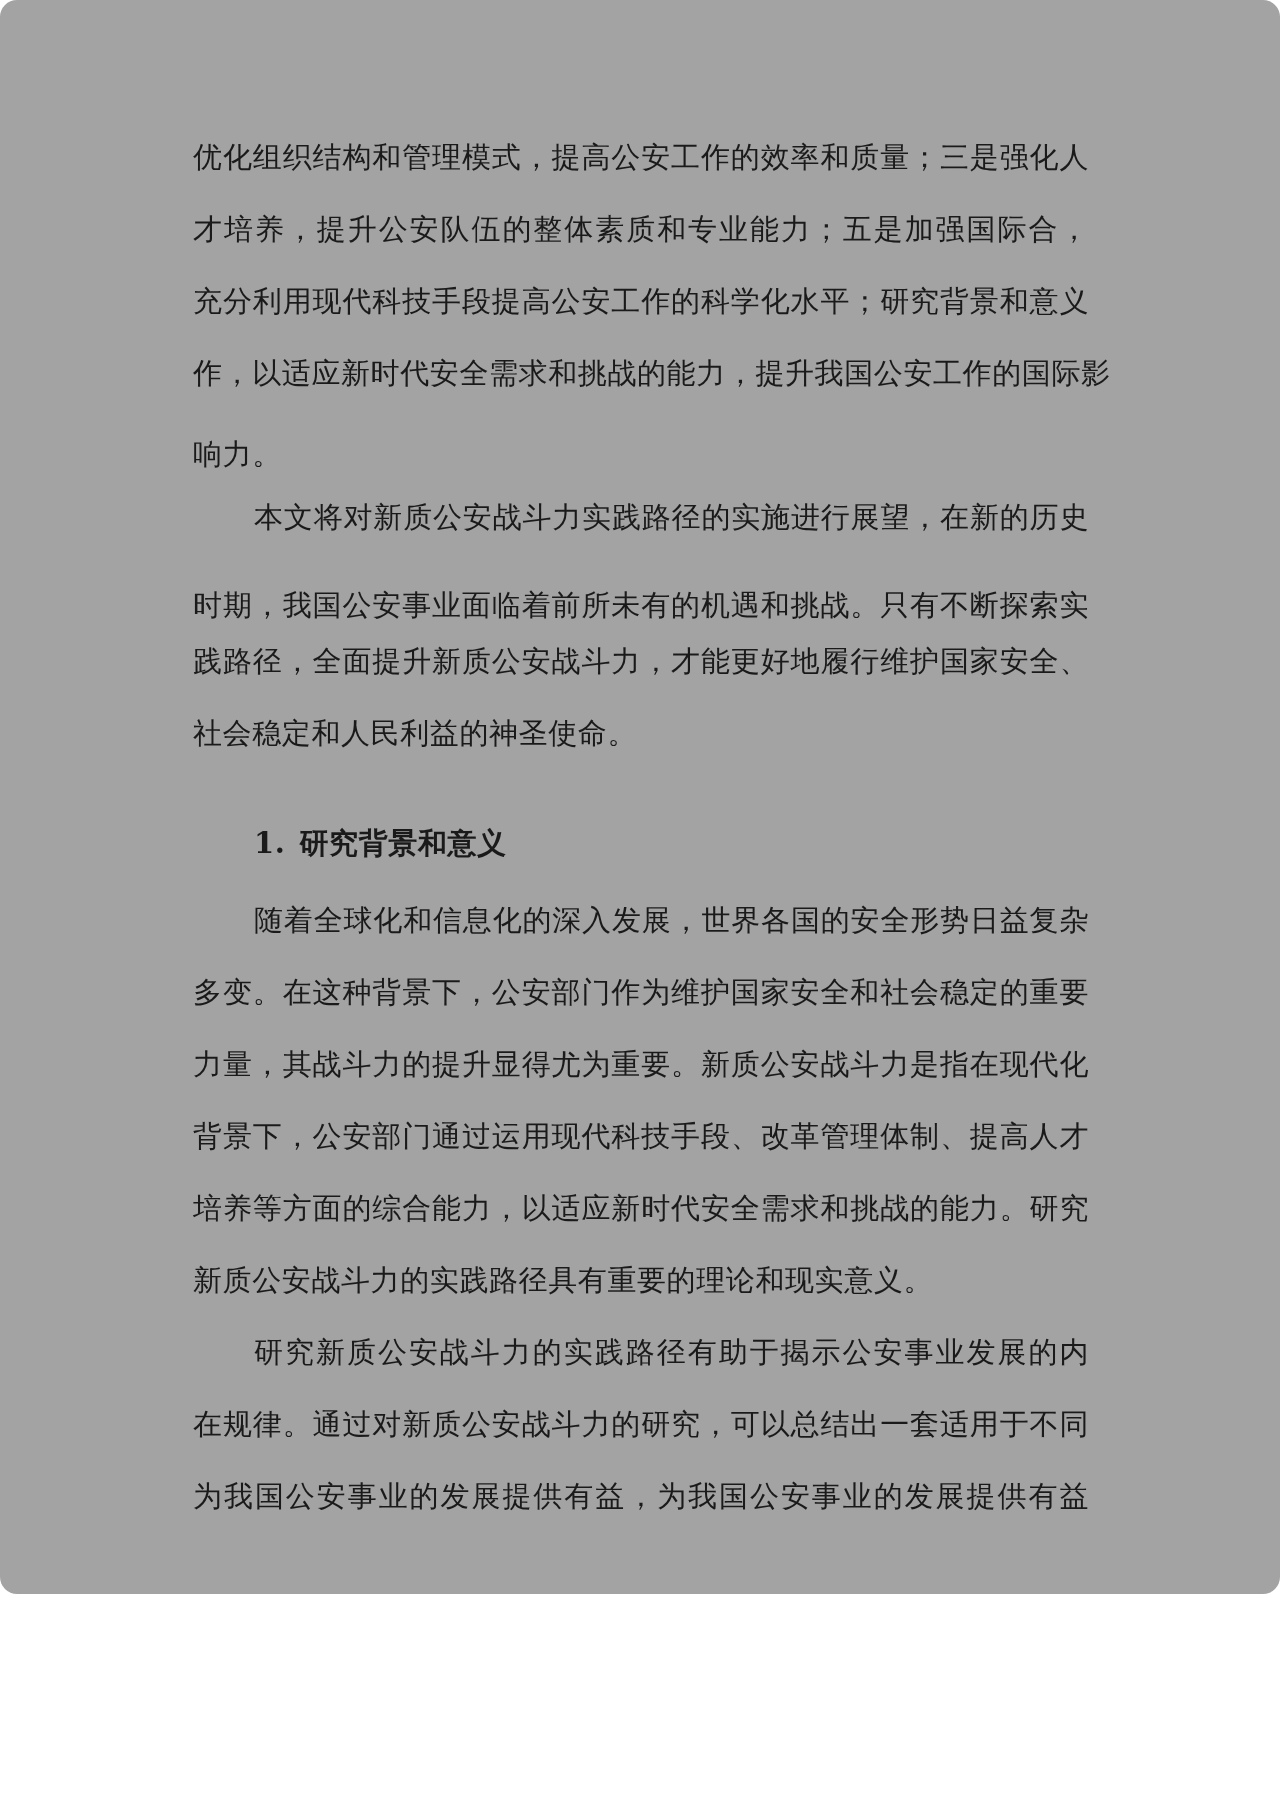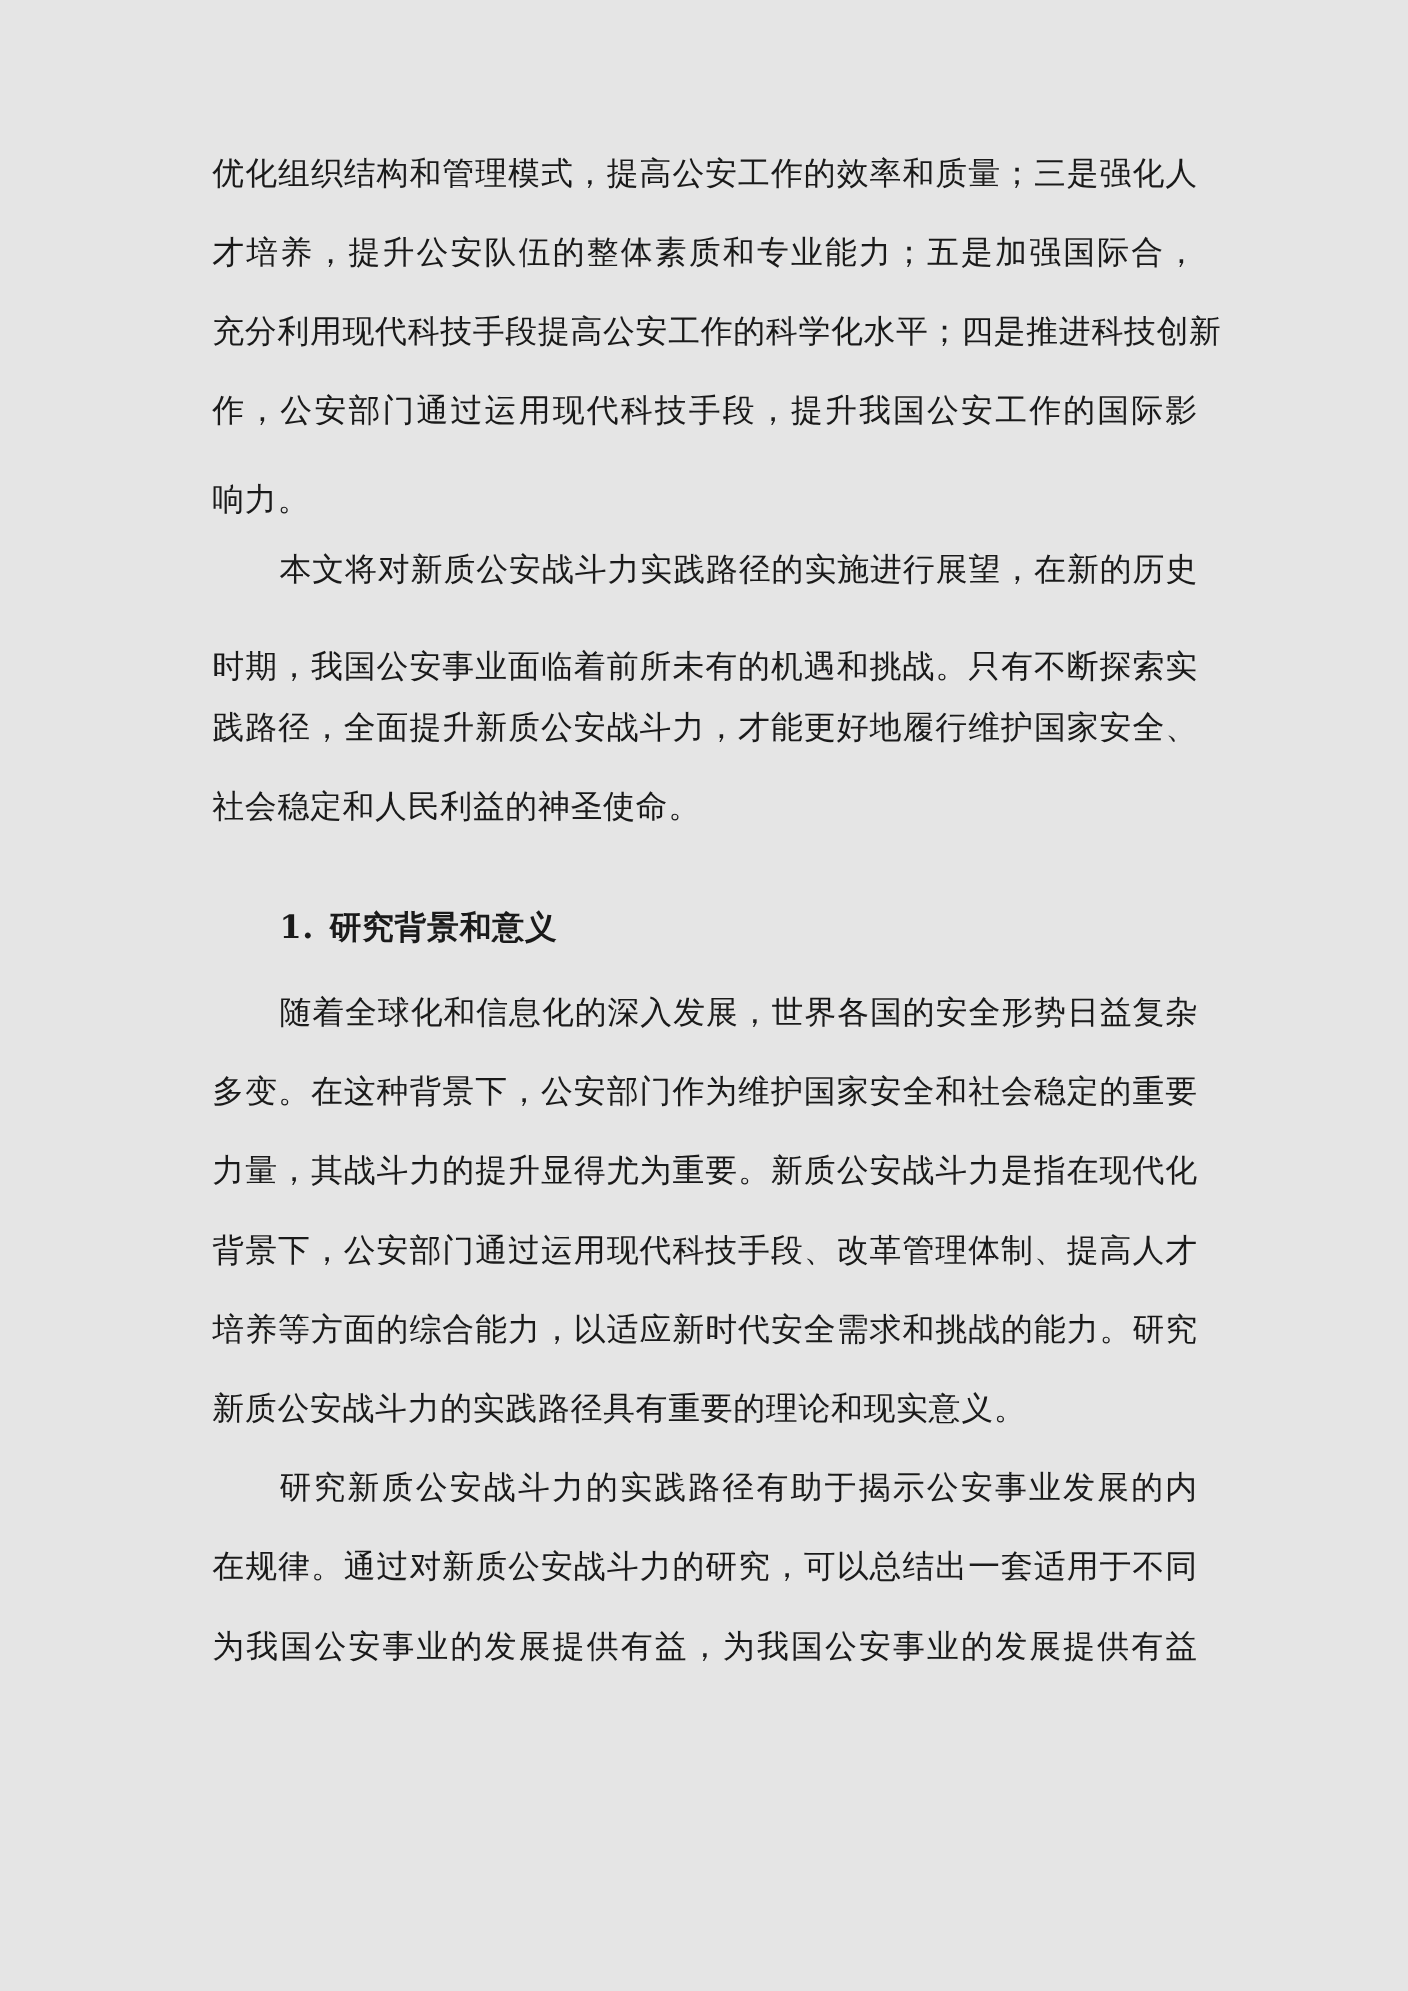"优化组织结构和管理模式，提高公安工作的效率和质量；三是强化人" .page { background: #e5e5e5 -> #a3a3a3; border-radius: none -> 17px; height: 1810px -> 1594px }
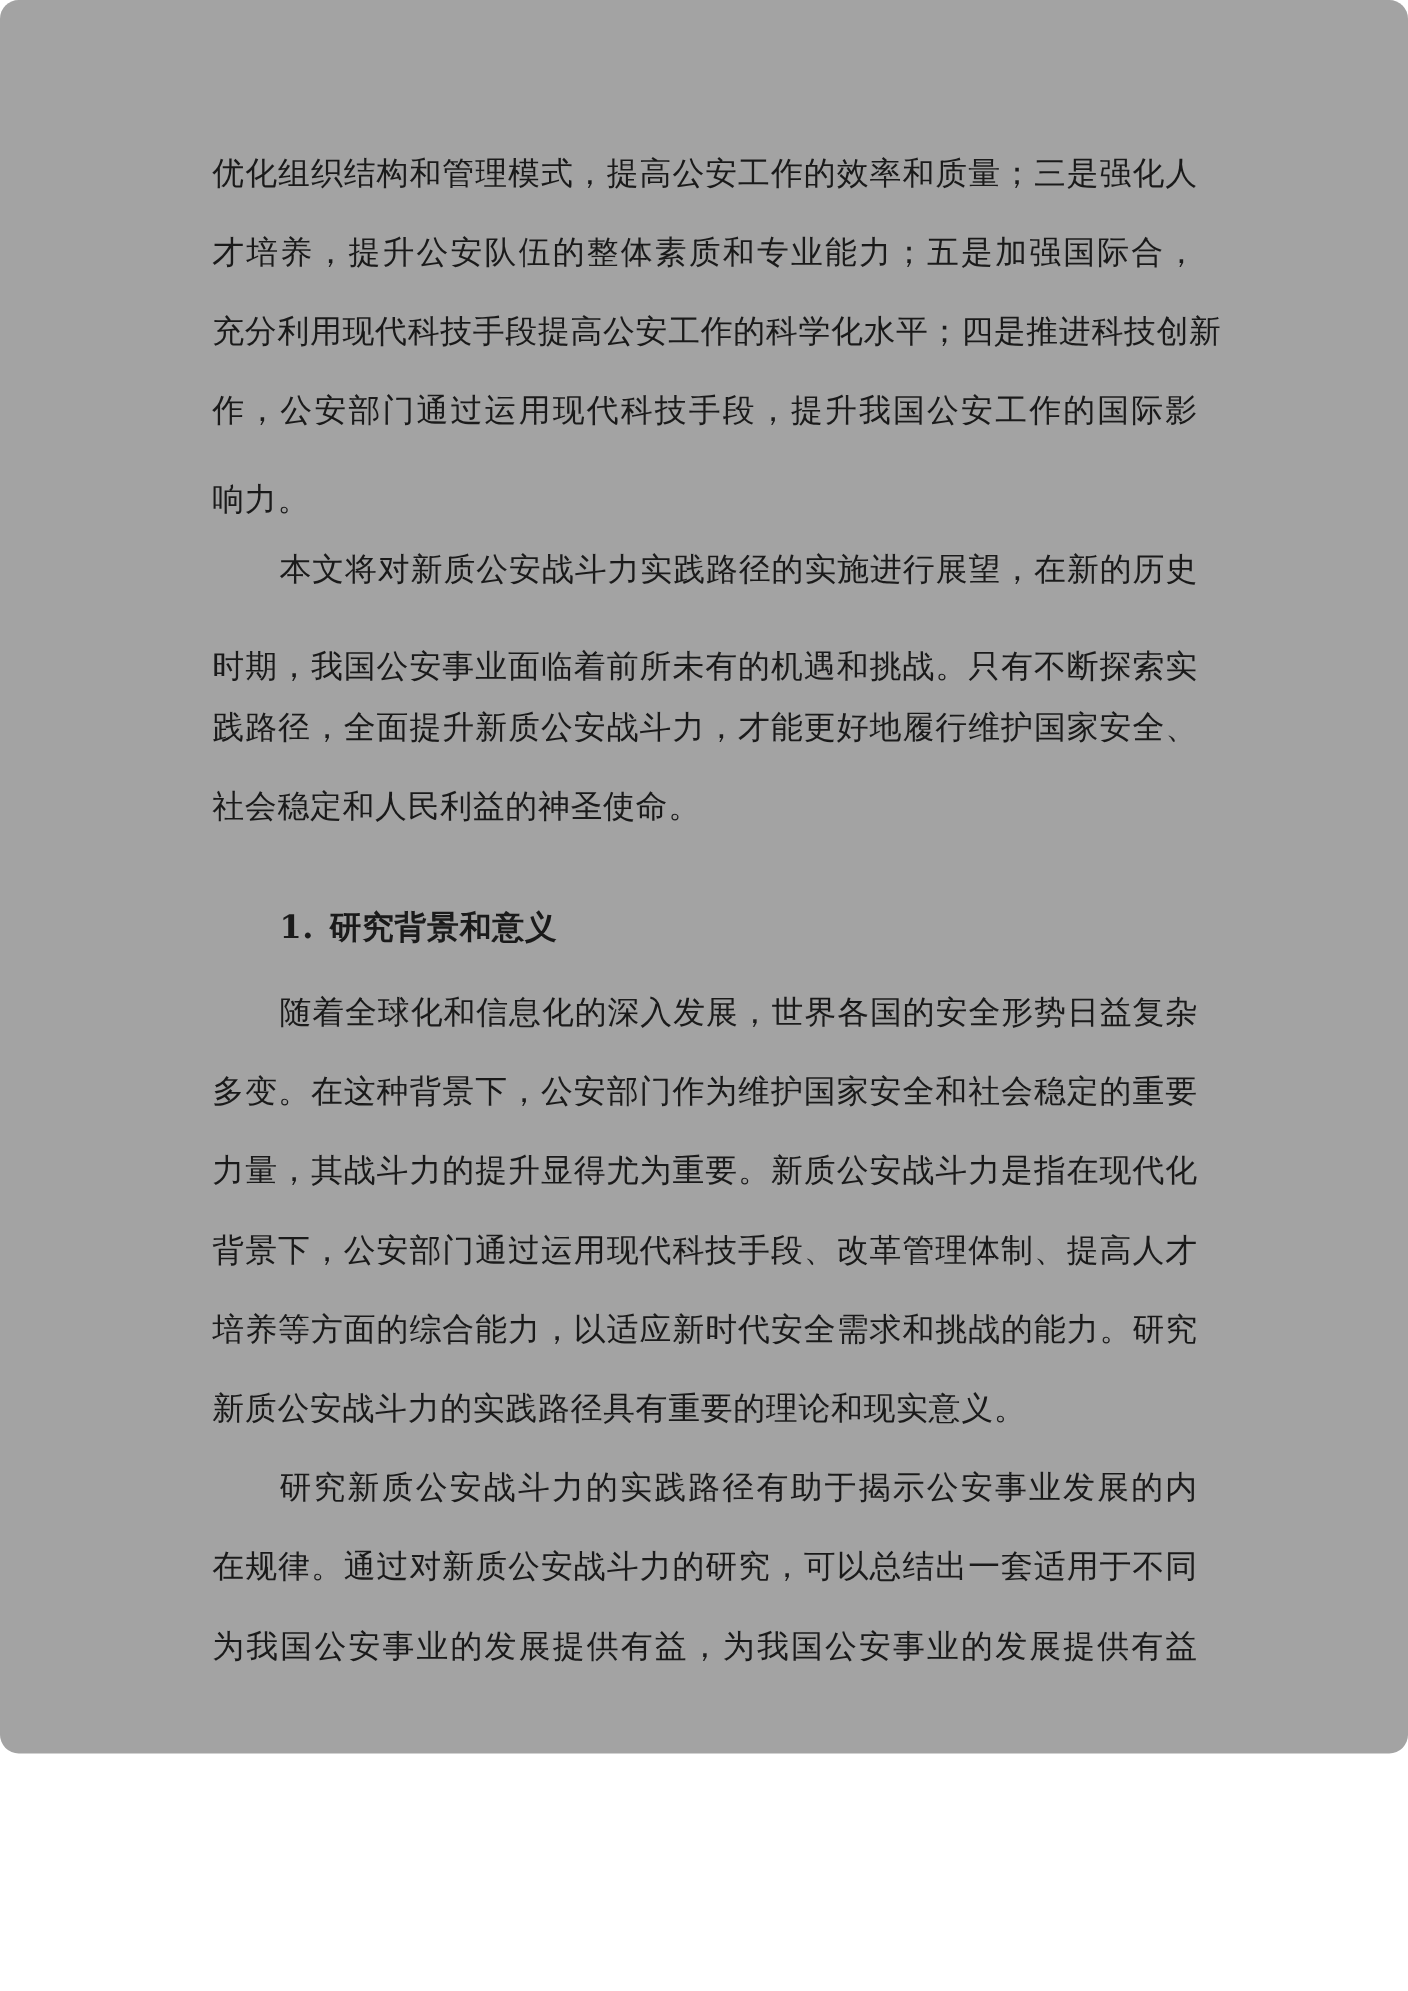"充分利用现代科技手段提高公安工作的科学化水平；四是推进科技创新" div.line { text: 四是推进科技创新 -> 研究背景和意义 }
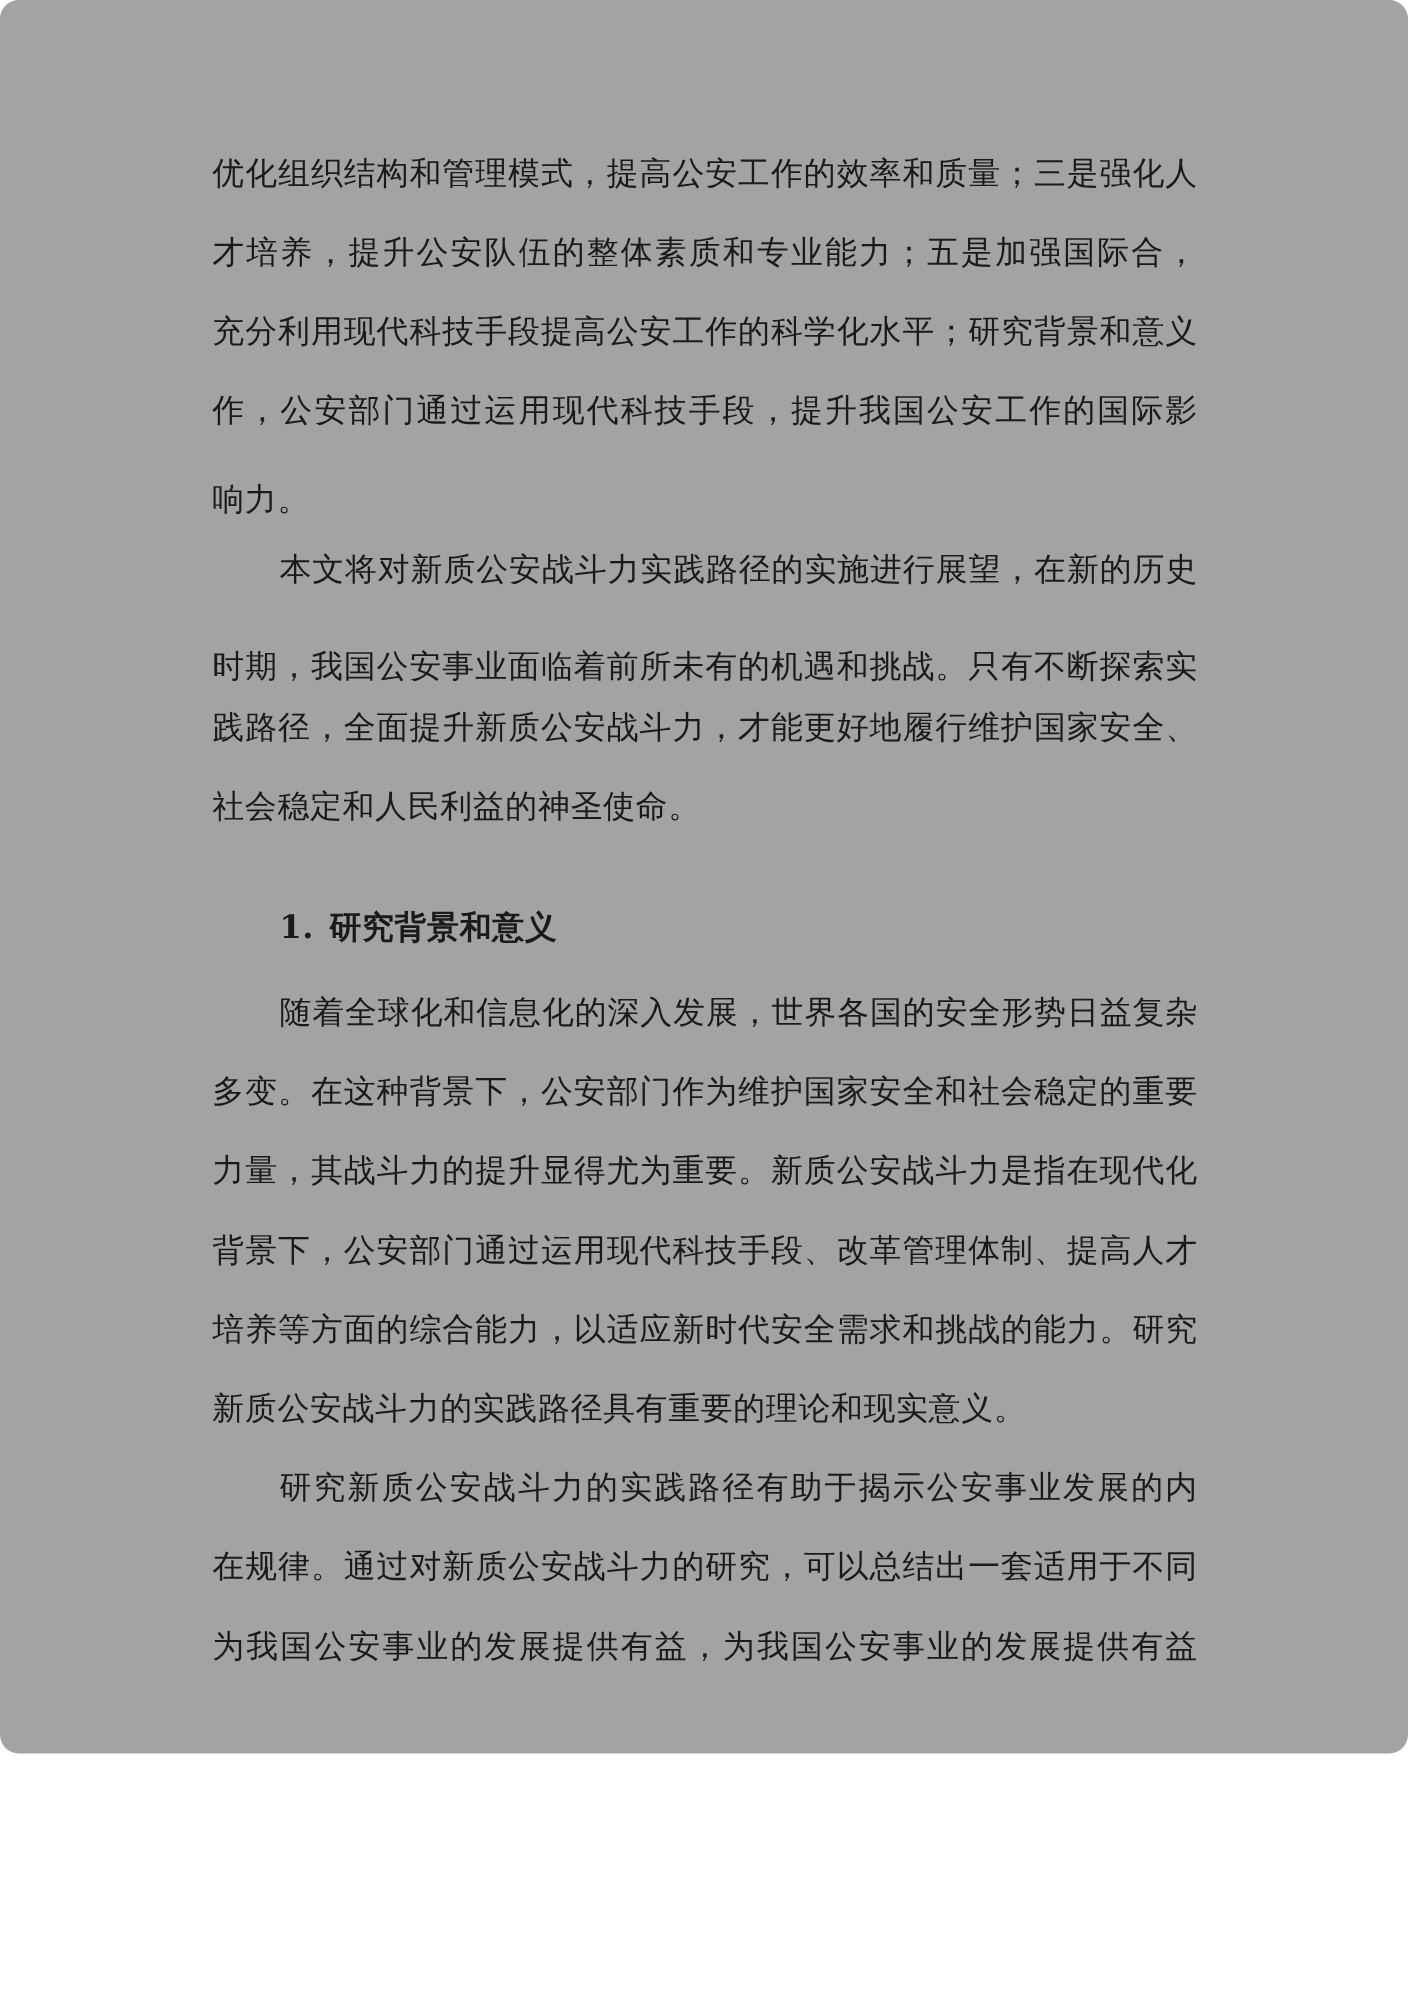"作，公安部门通过运用现代科技手段，提升我国公安工作的国际影" div.line { text: 公安部门通过运用现代科技手段 -> 以适应新时代安全需求和挑战的能力 }
